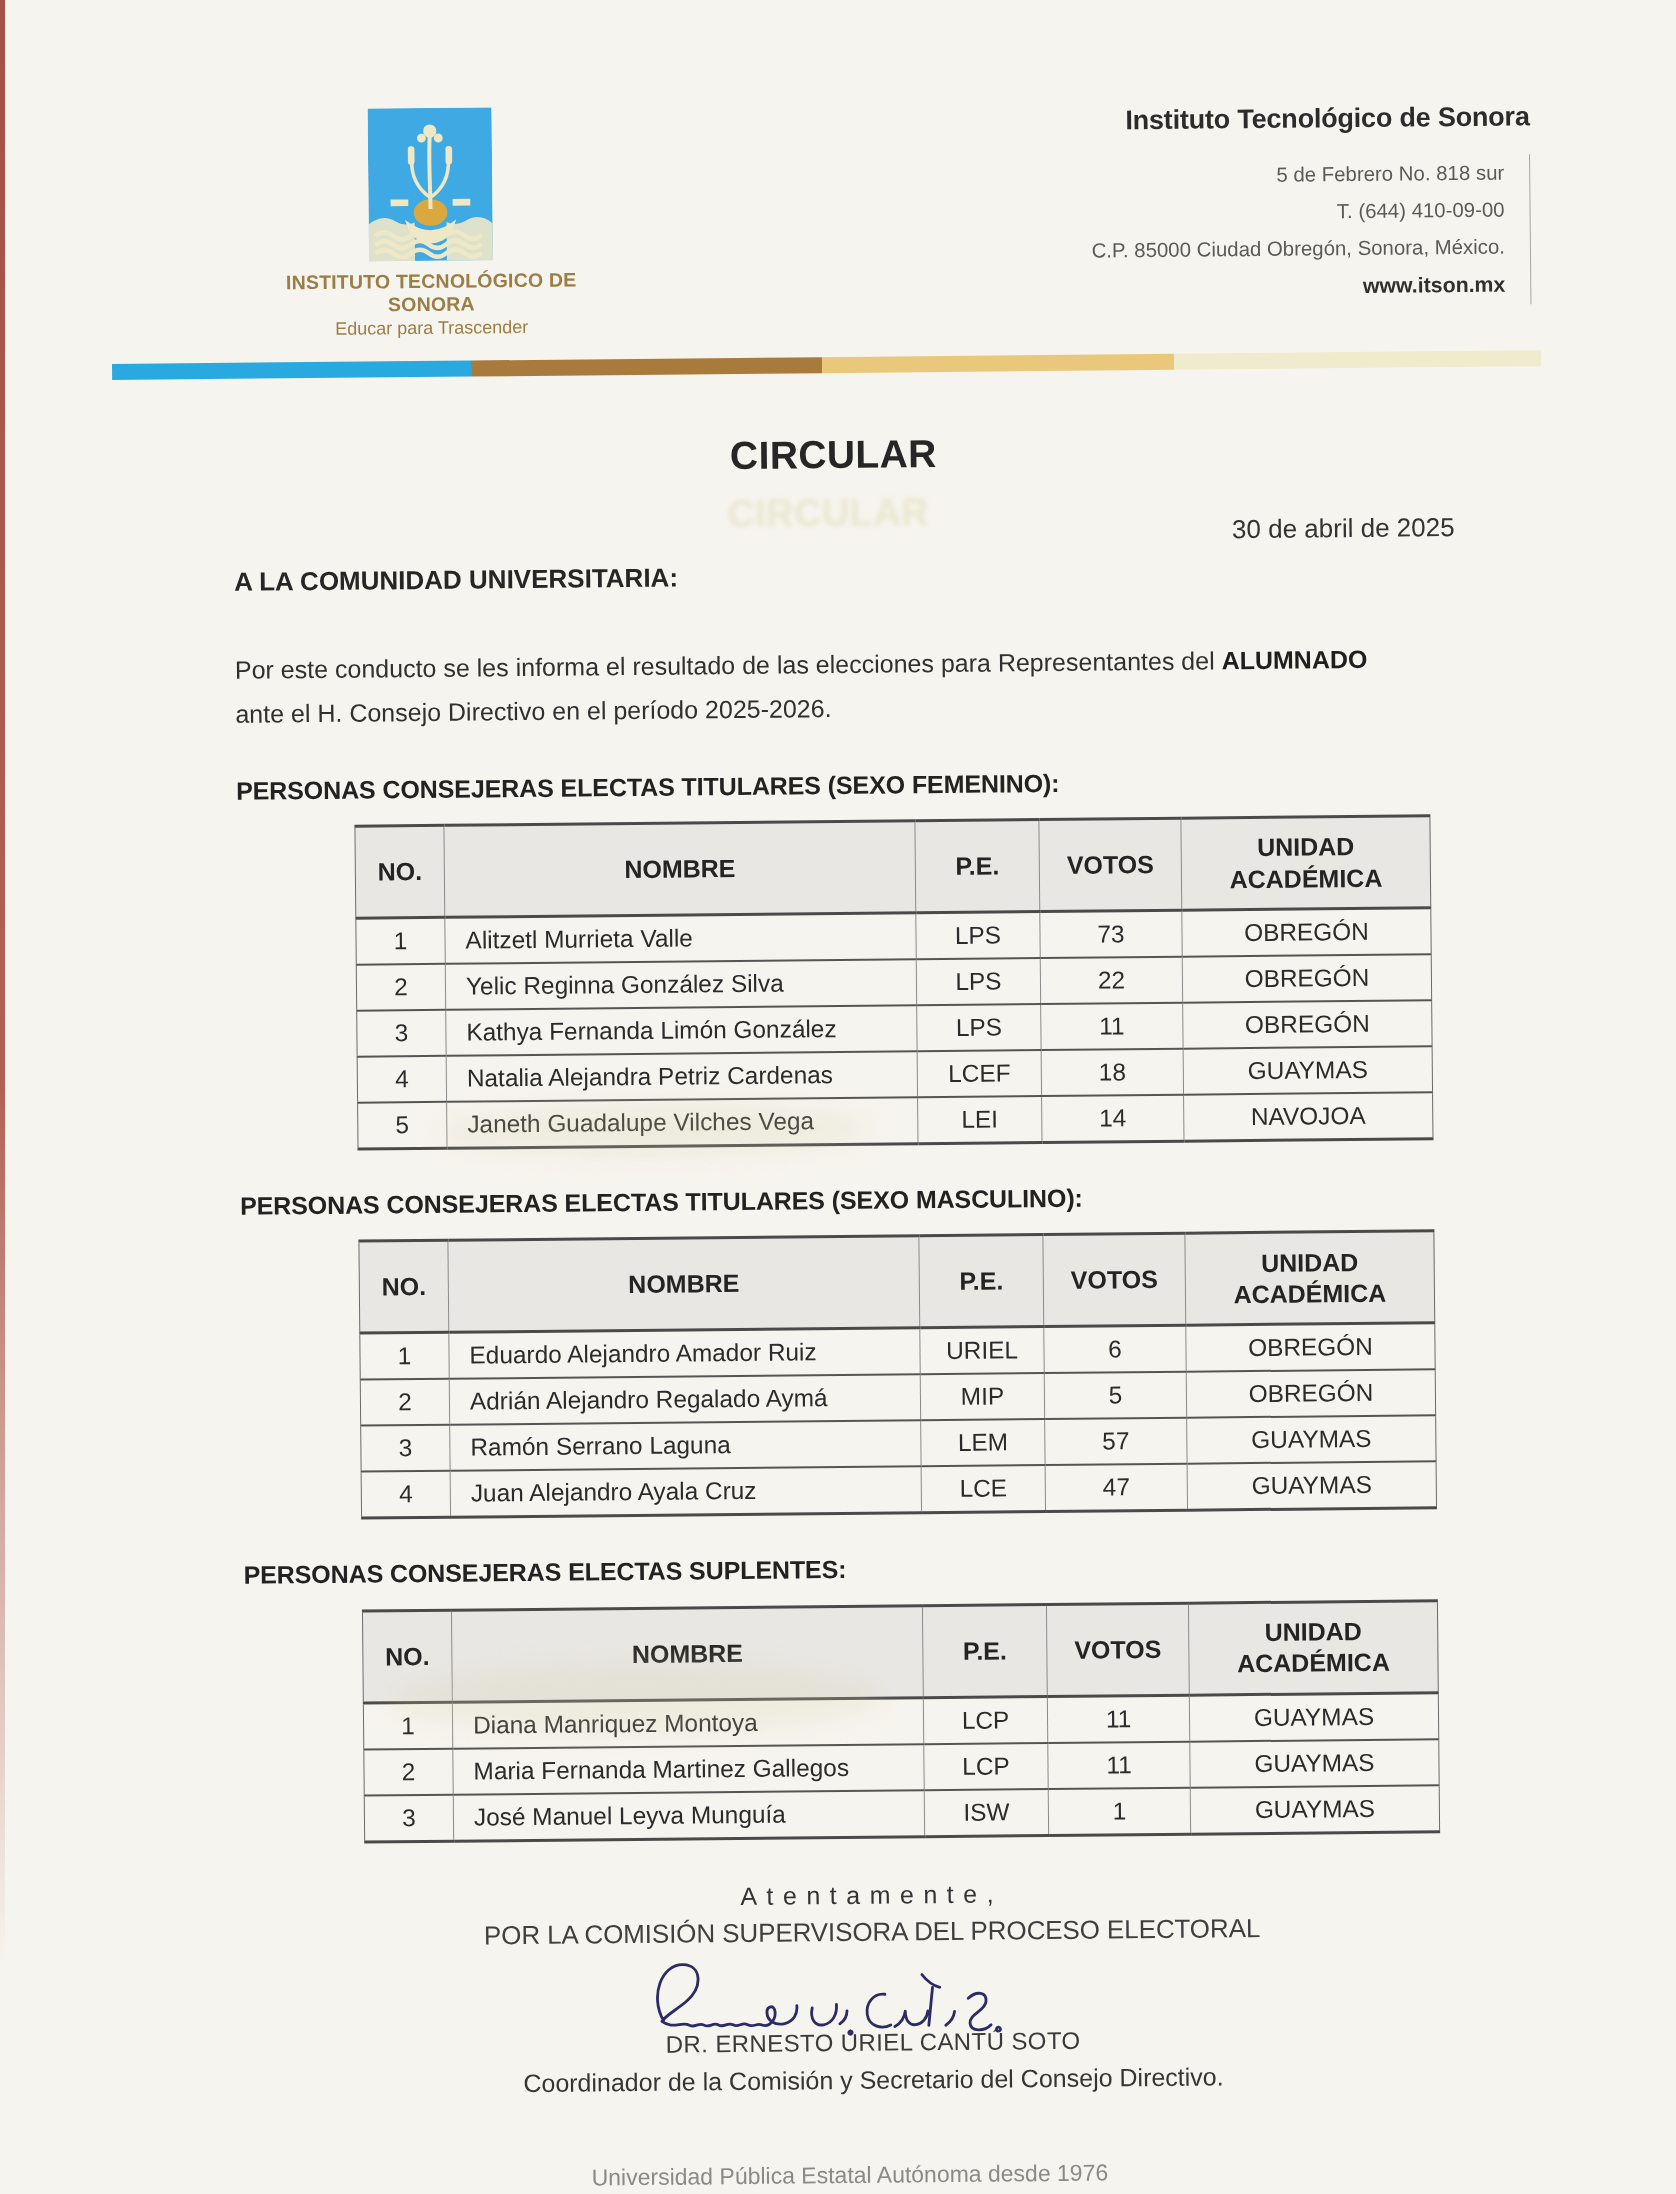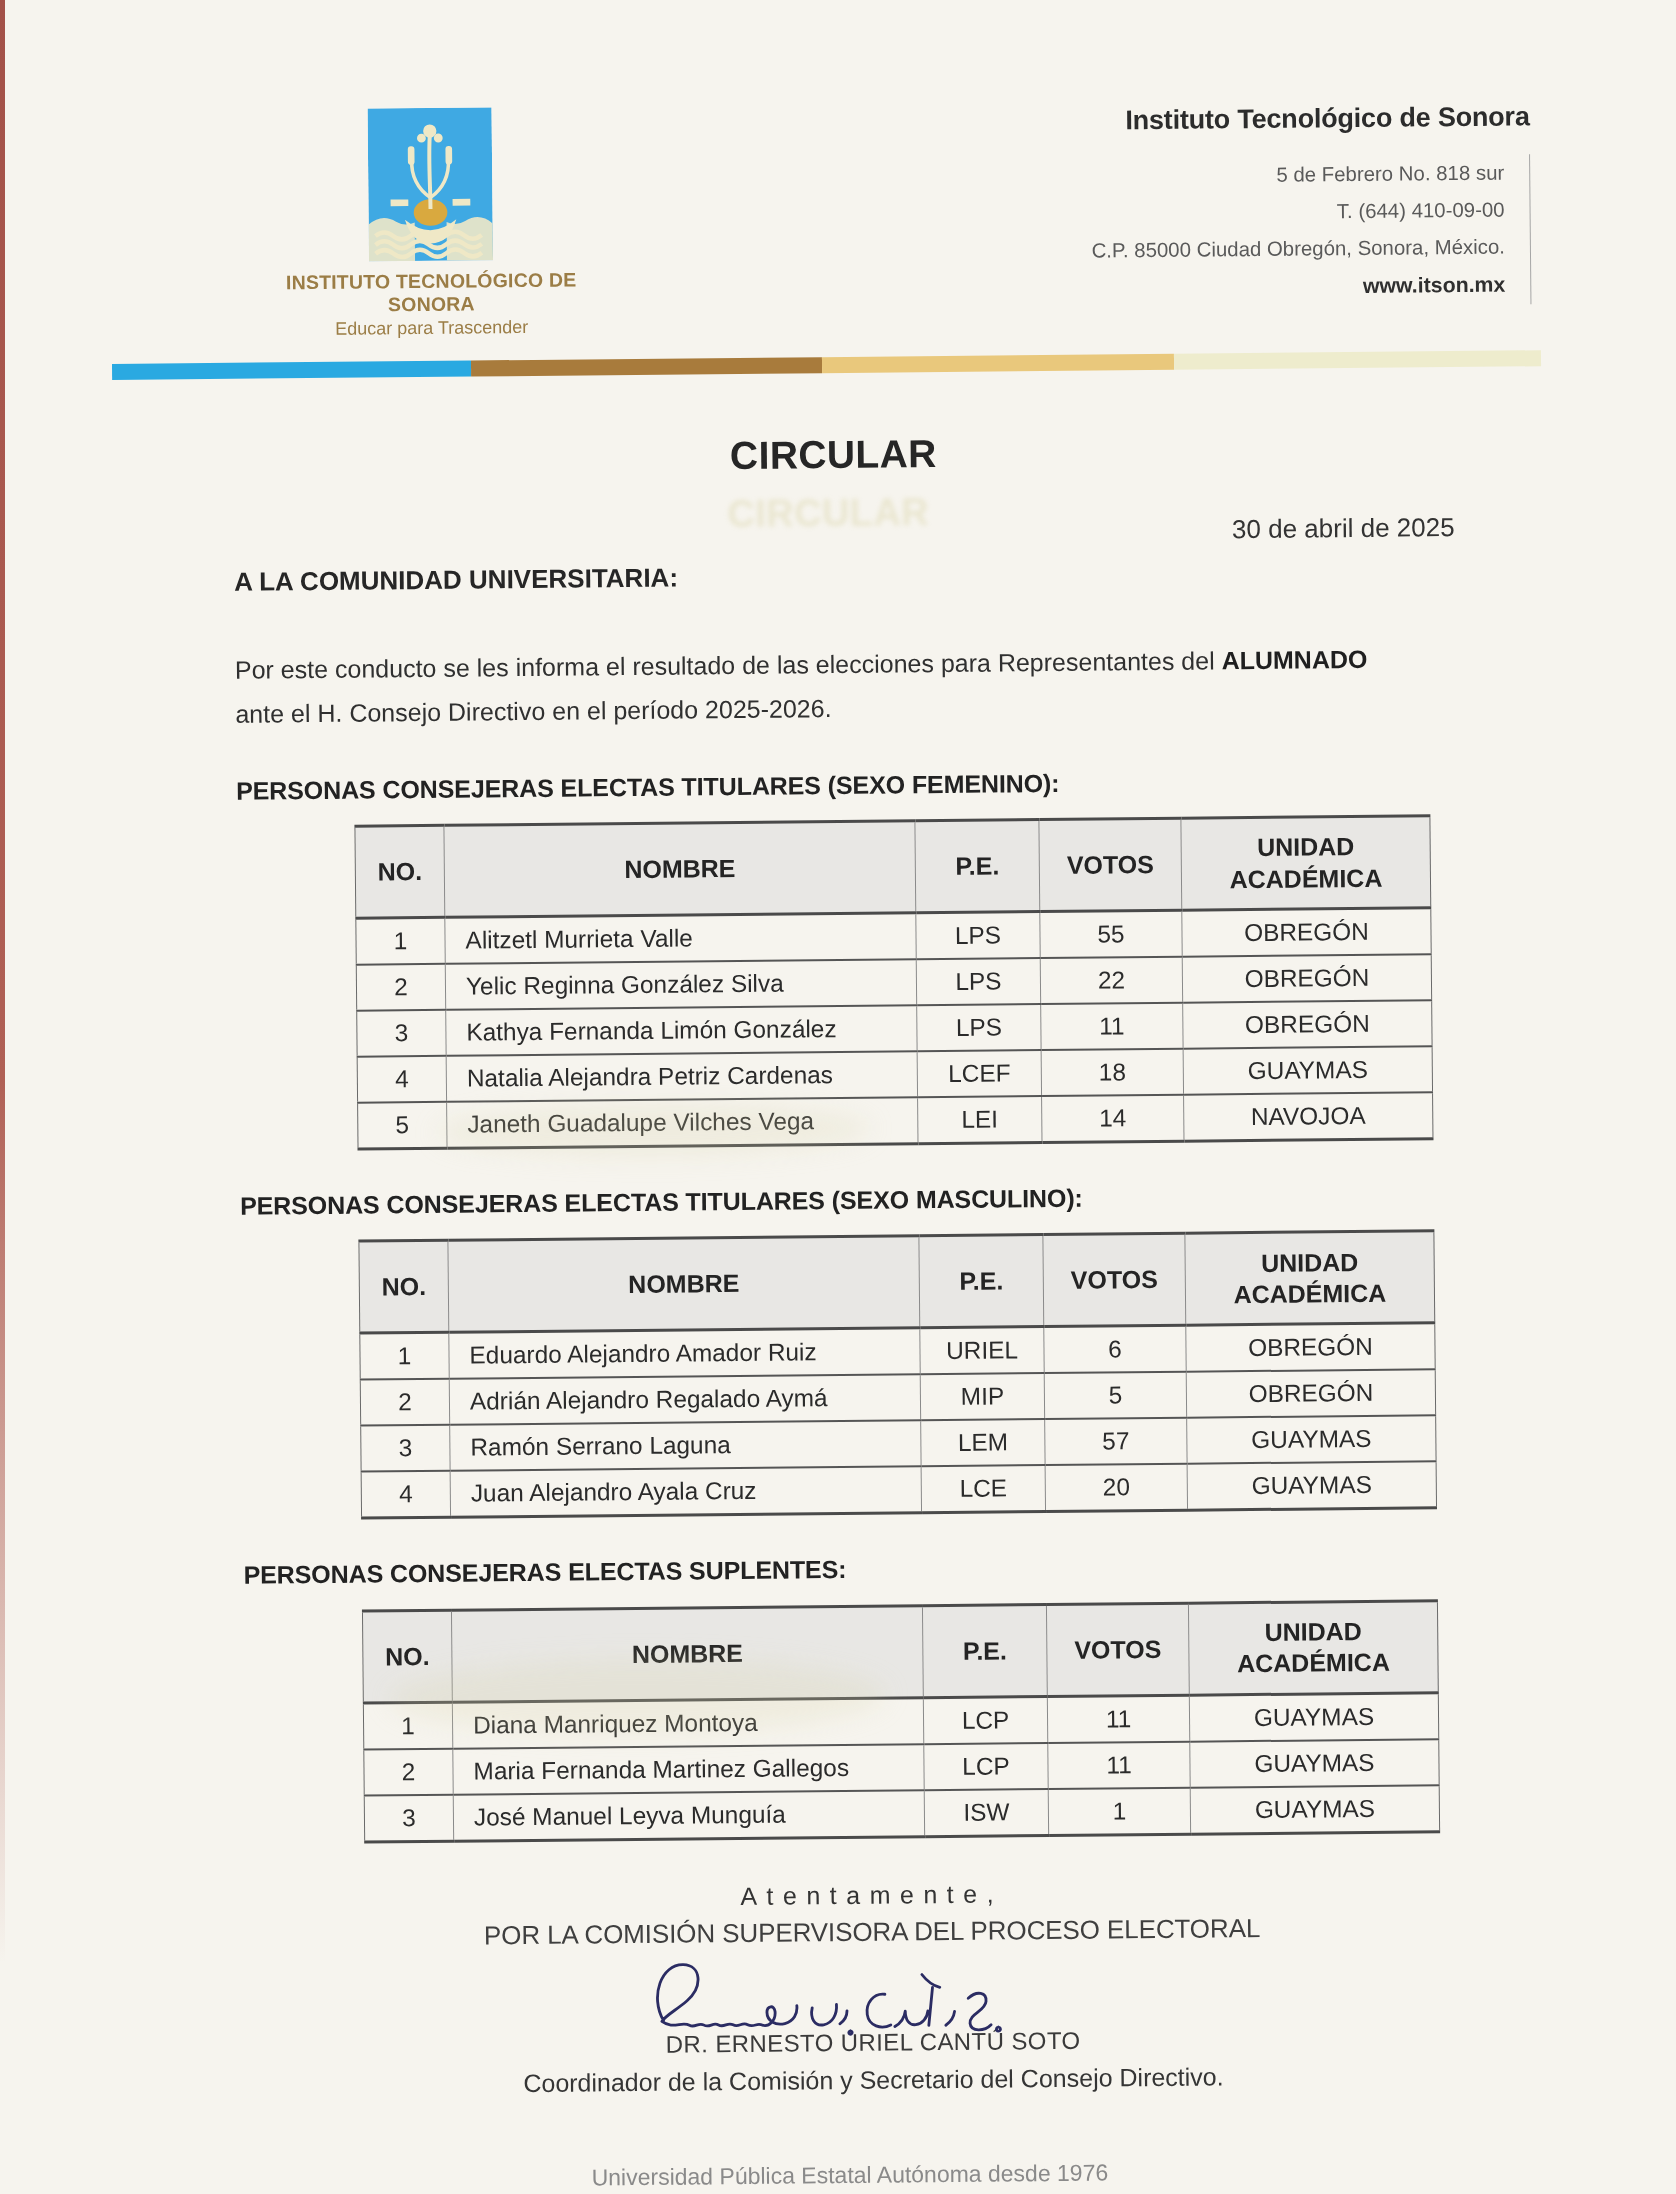"55" td.c3 { text: 55 -> 73 }
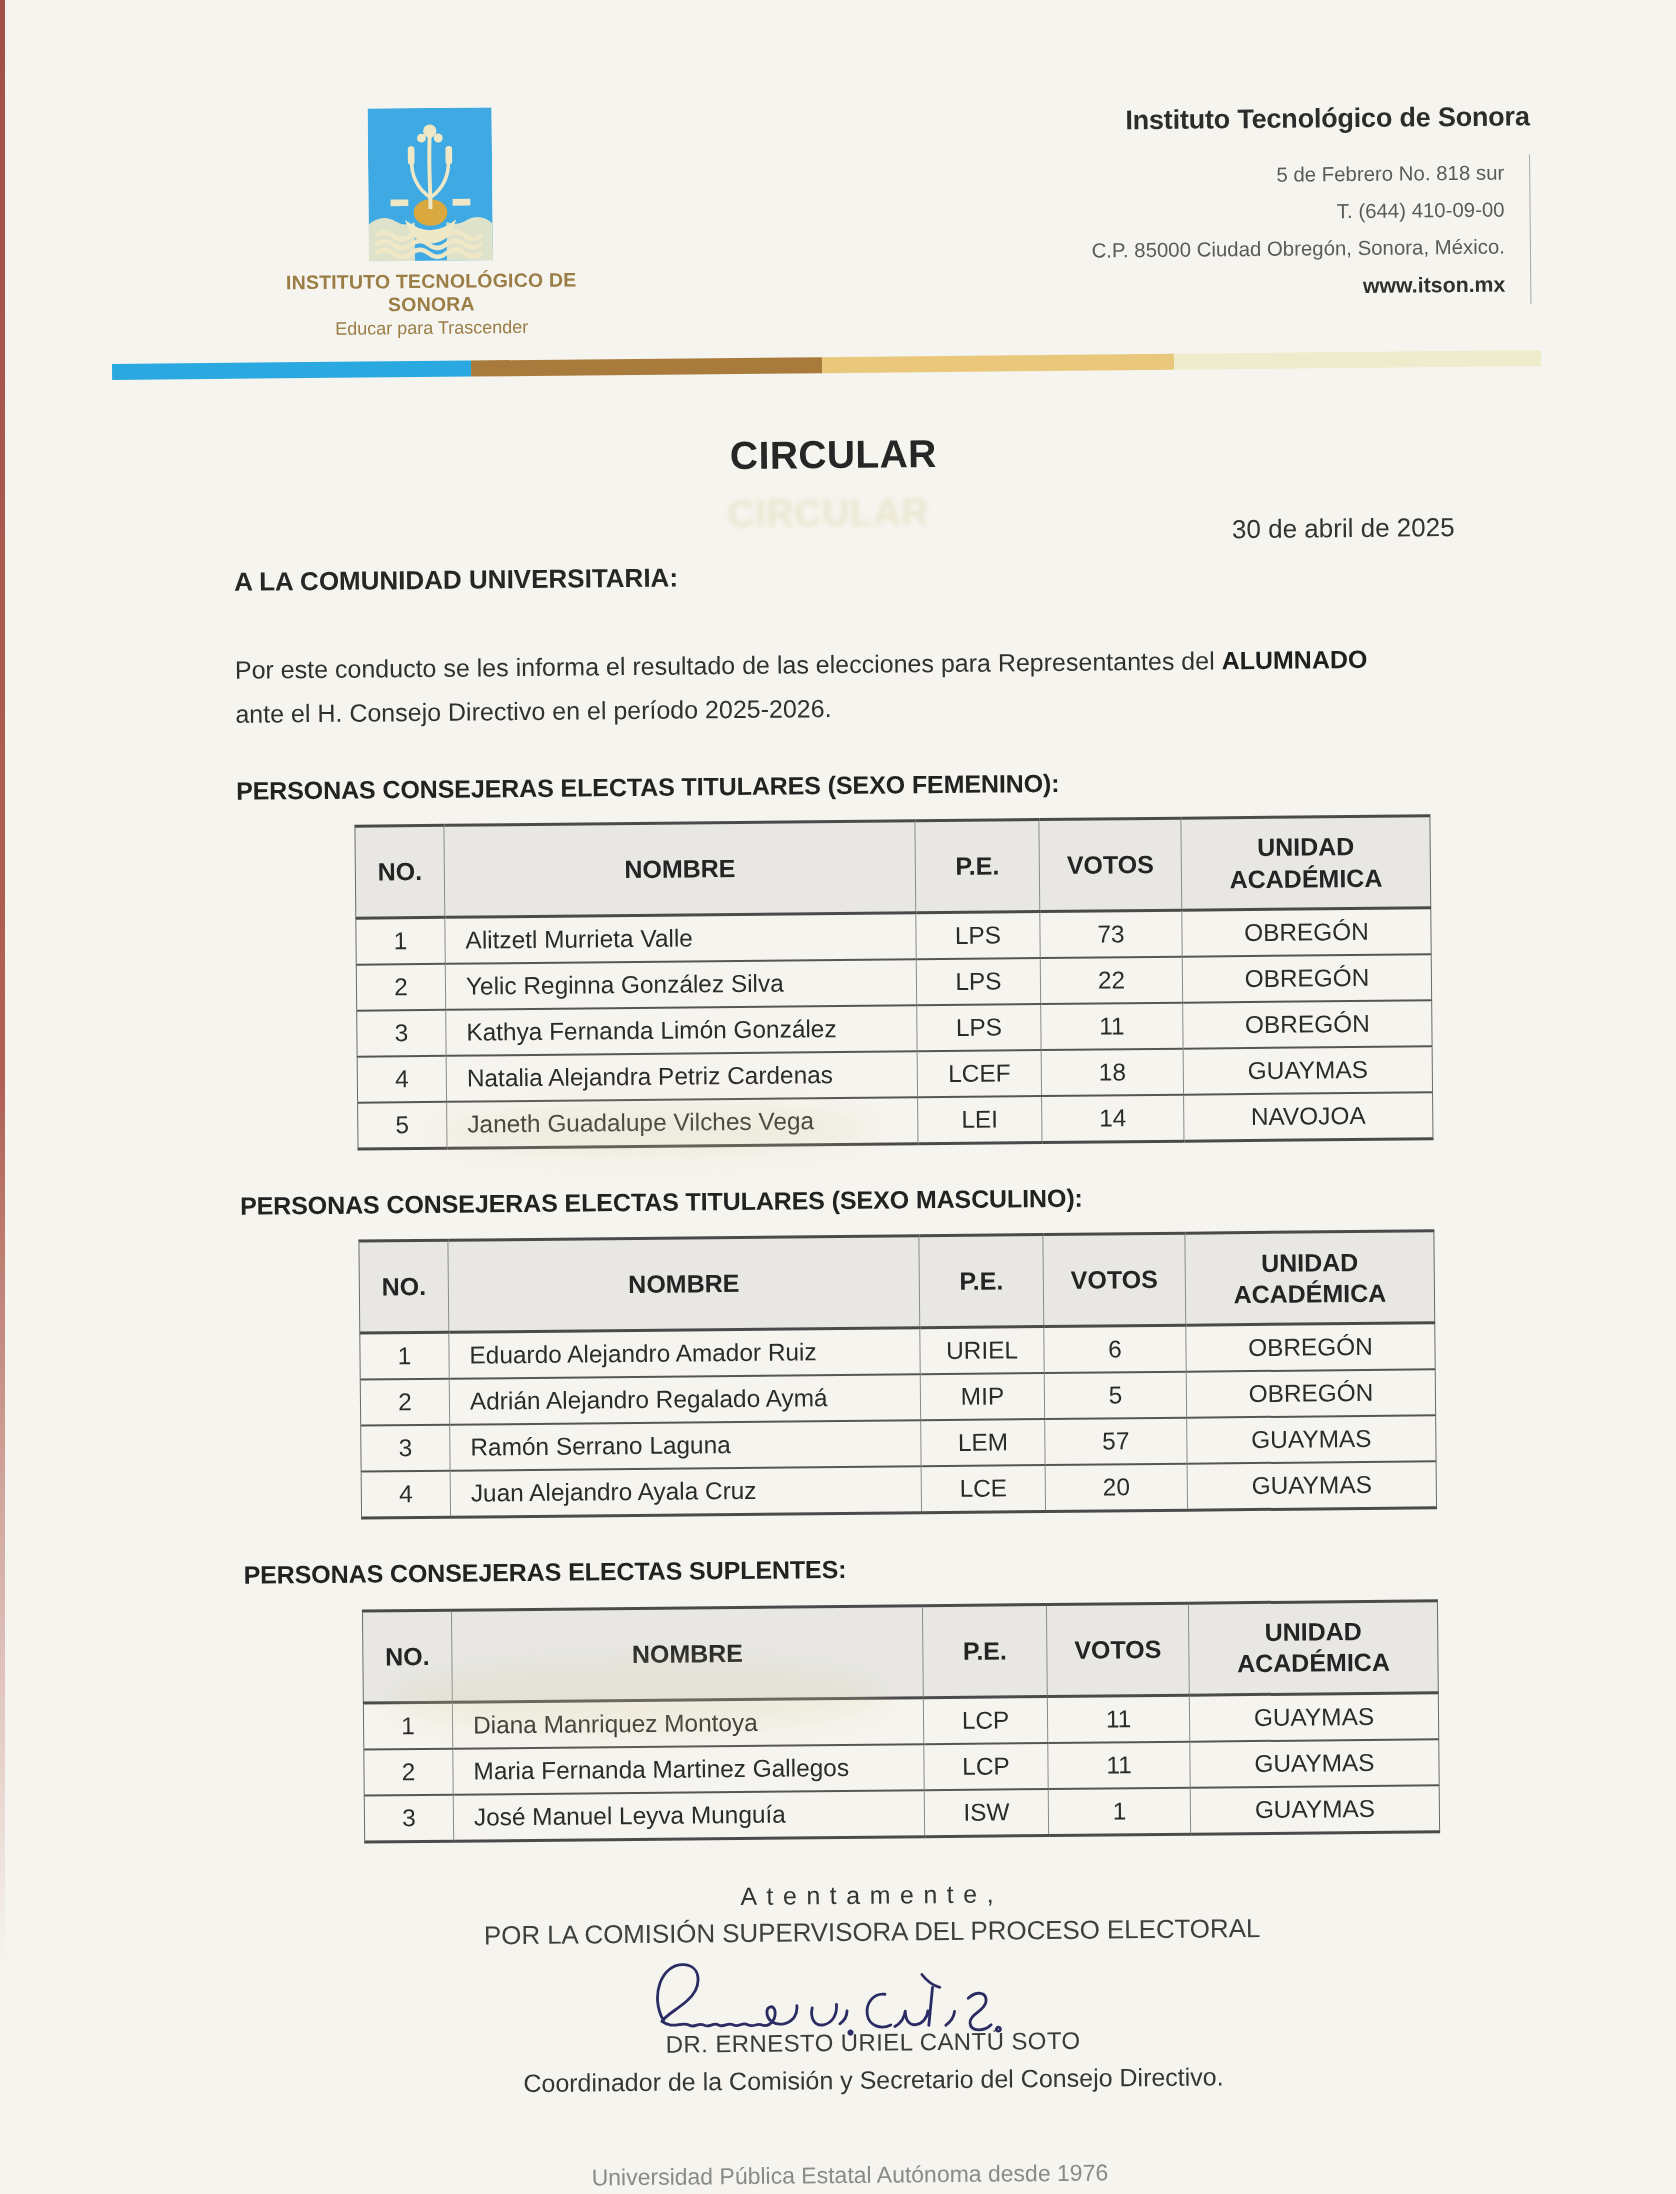"20" td.c3 { text: 20 -> 47 }
